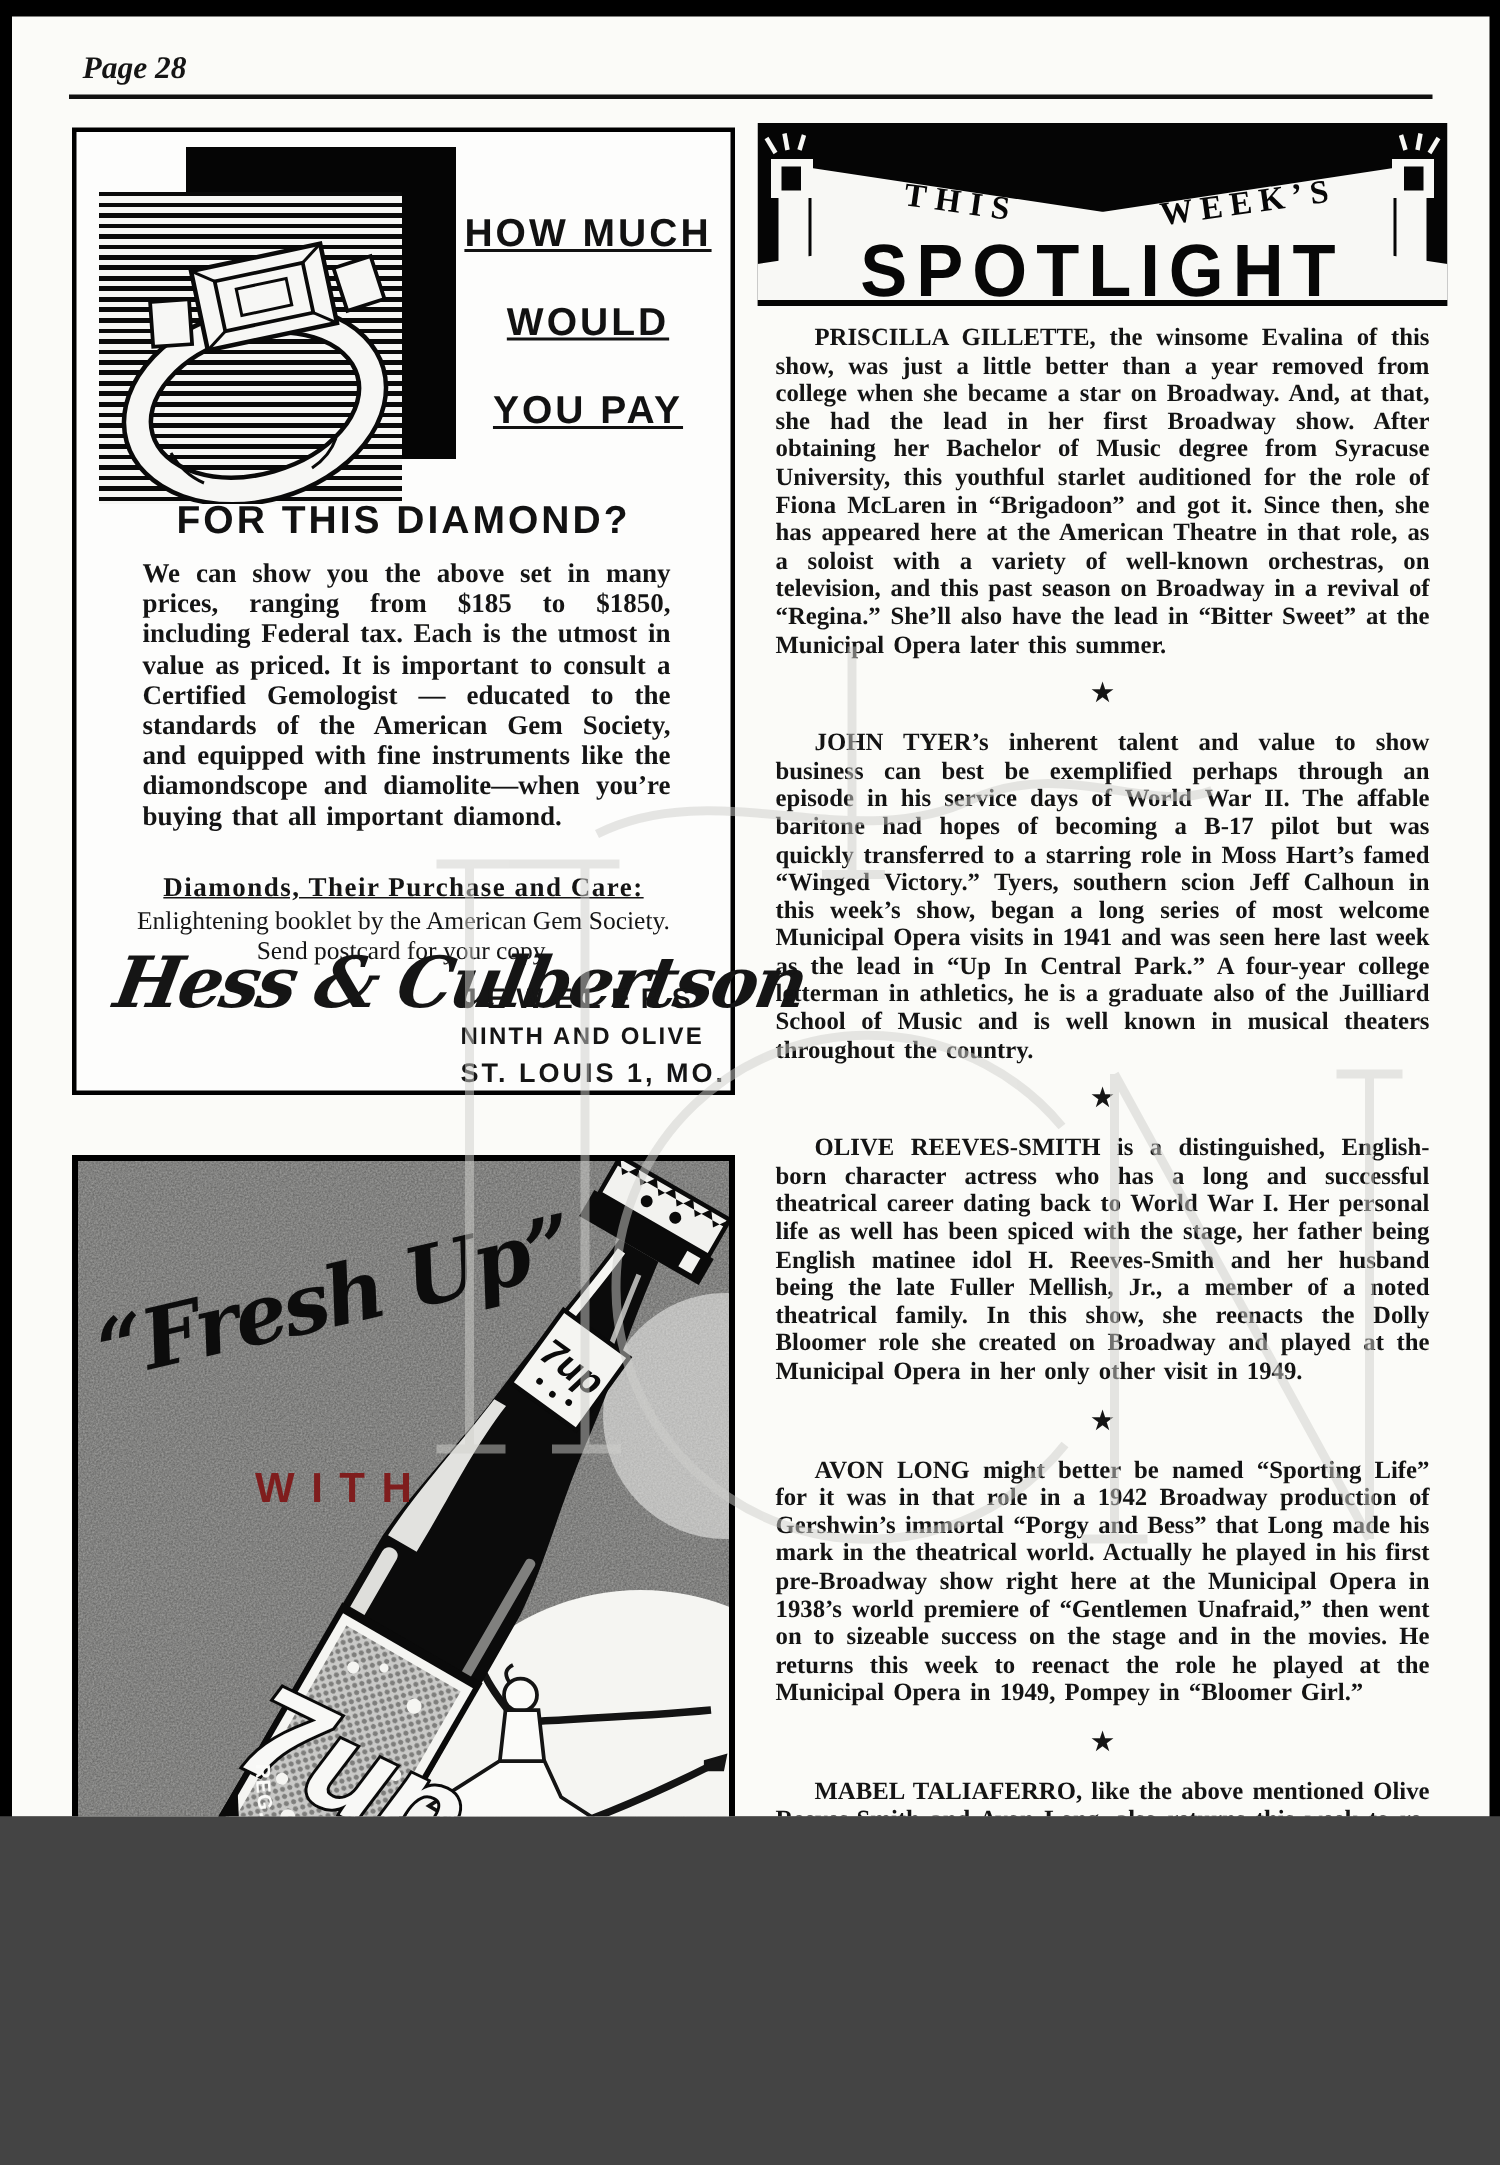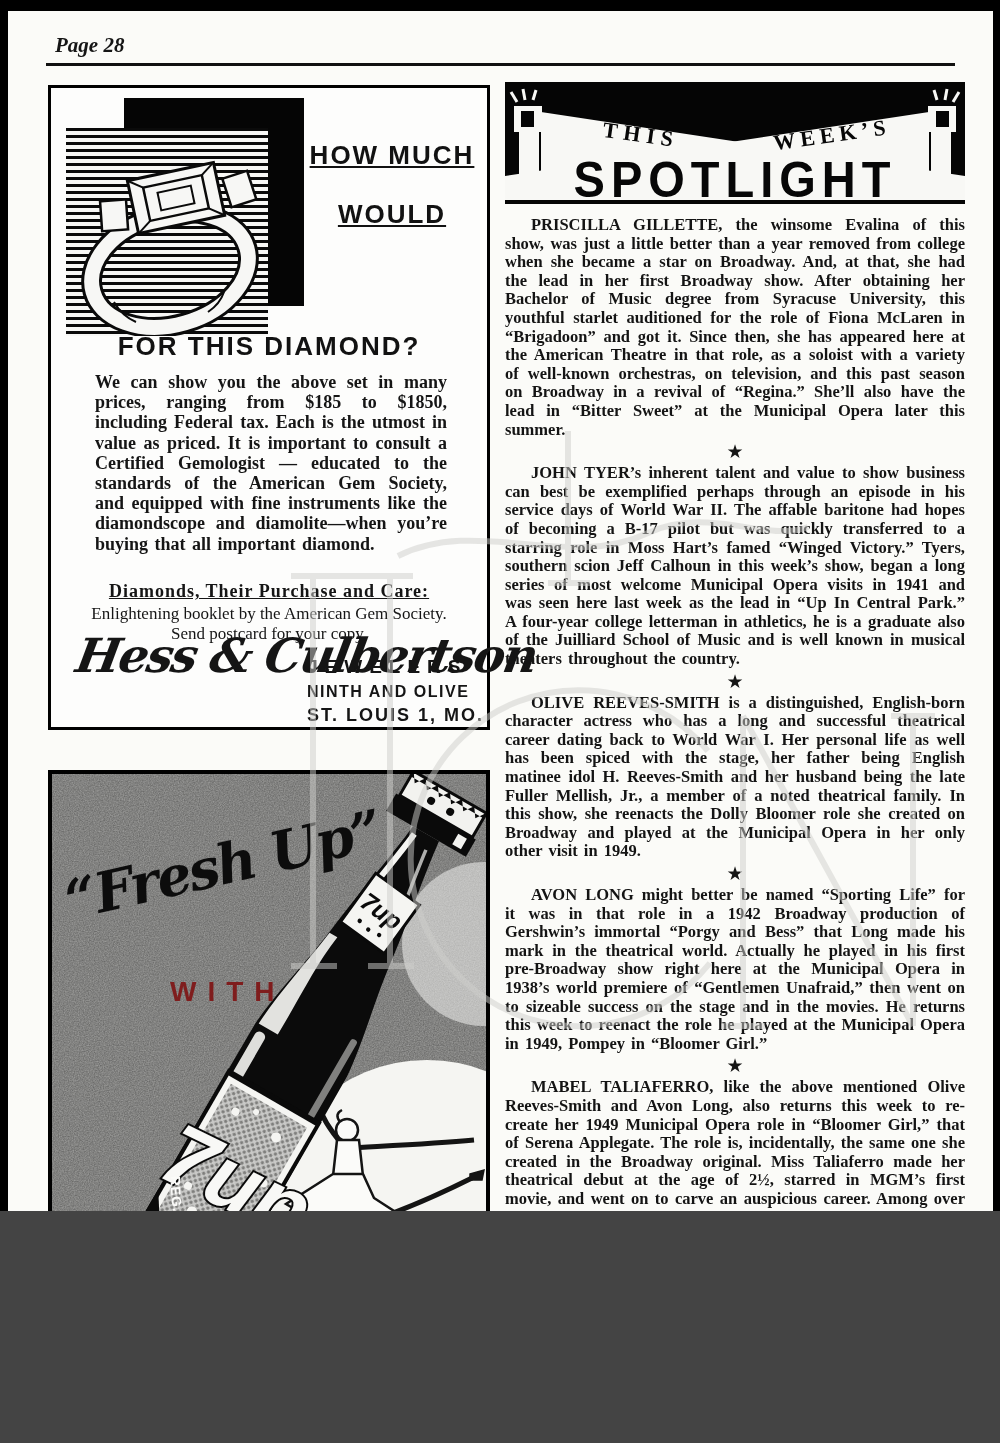"PRISCILLA GILLETTE, the winsome Evalina" .article p { margin: 0 -> 12px }
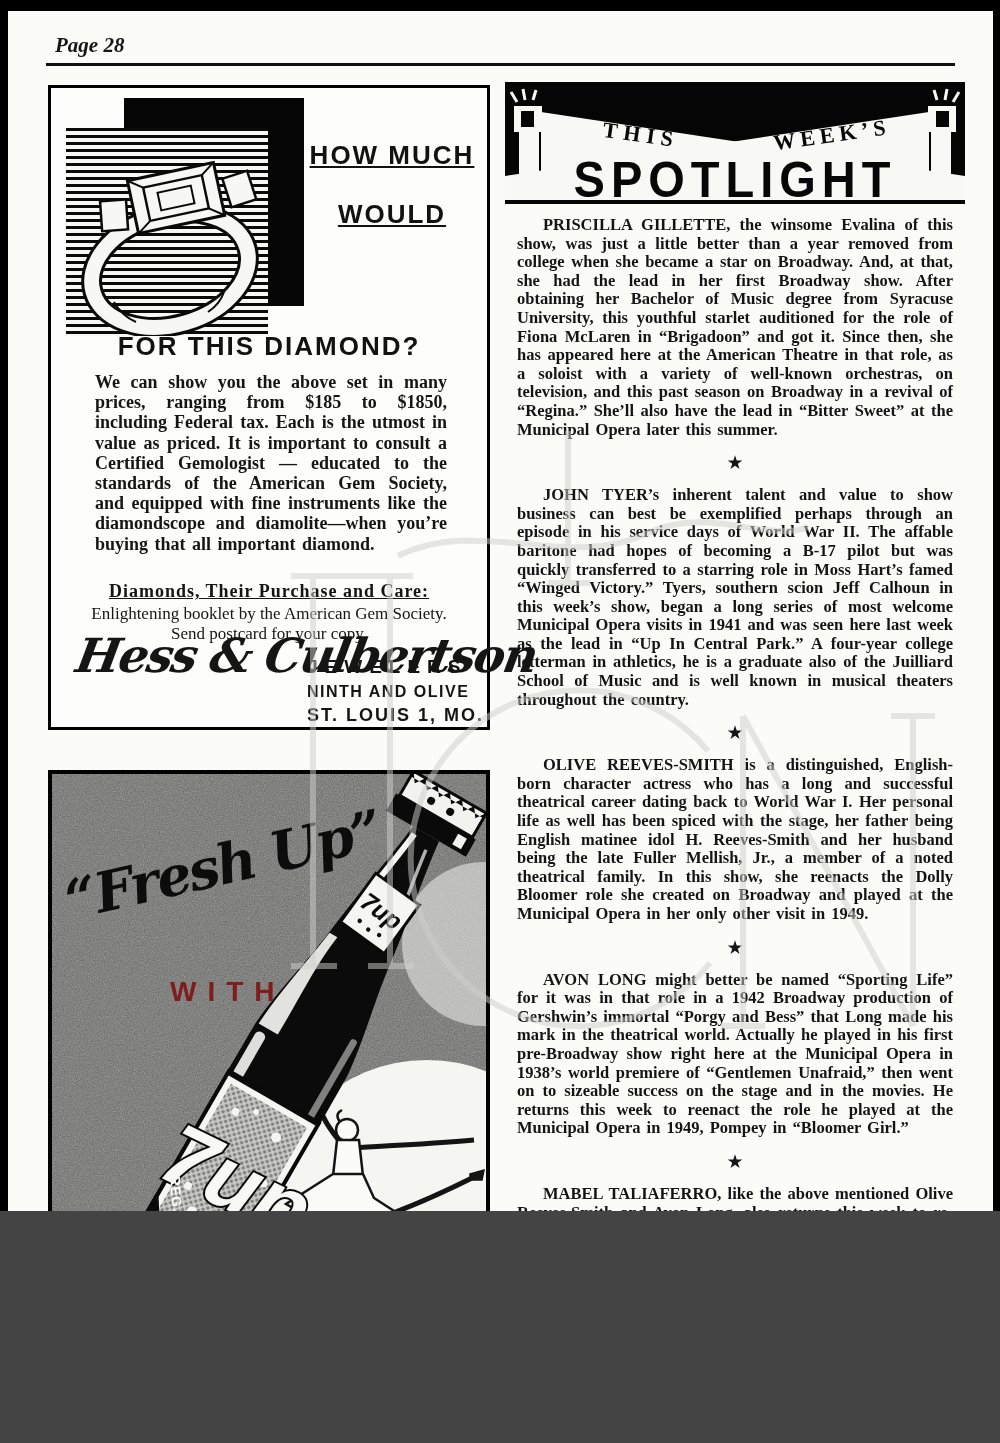"YOU PAY" div { html: none -> <div>YOU PAY</div> }
